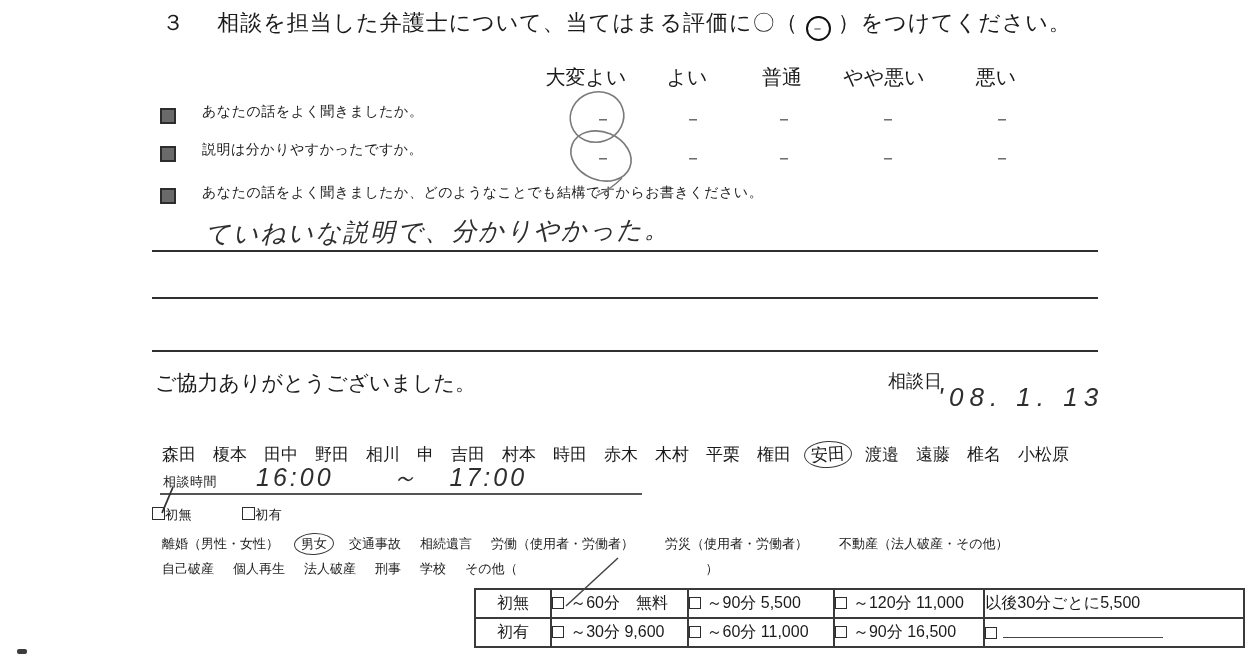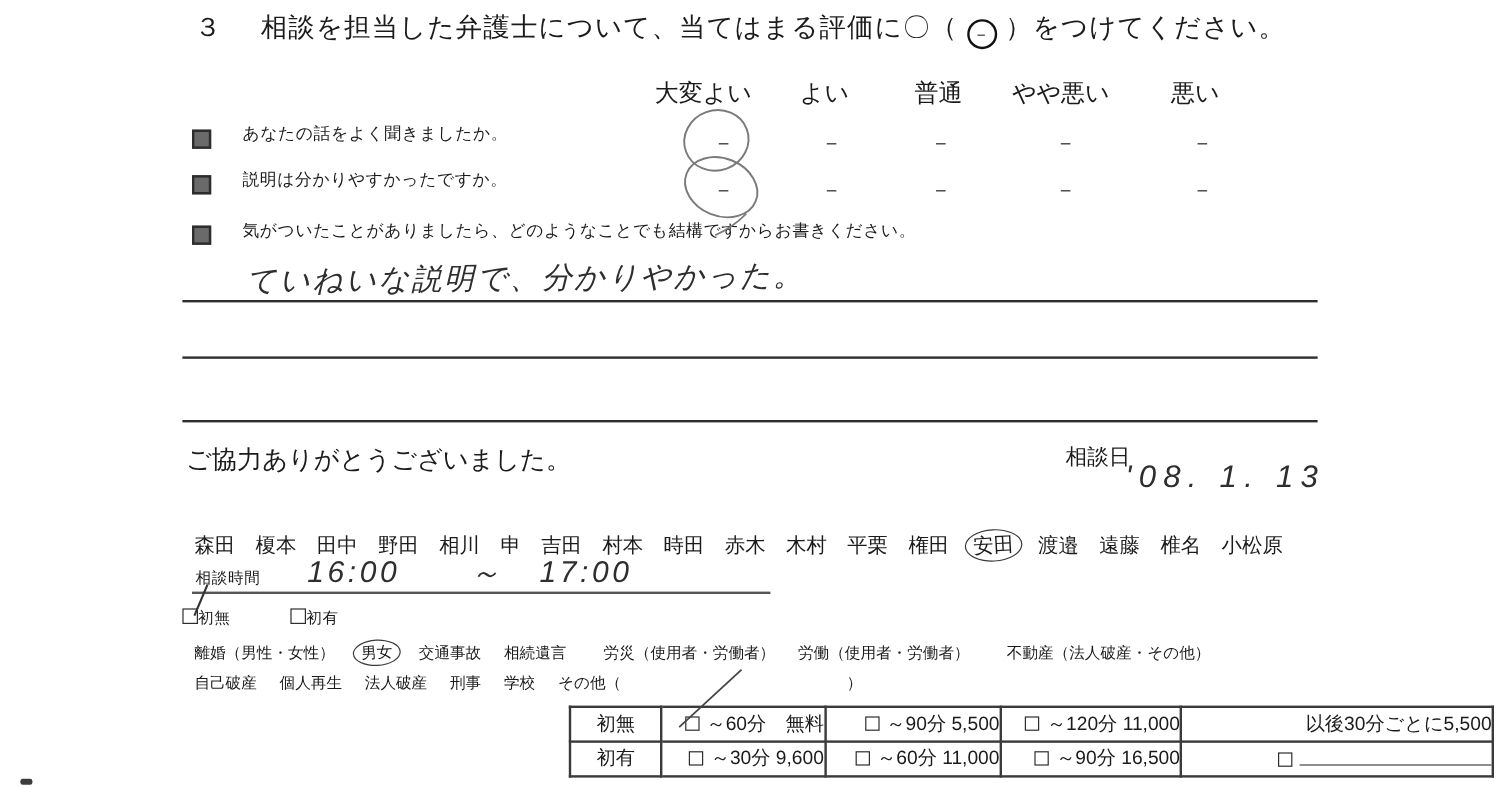"気がついたことがありましたら、どのようなことでも結構ですからお書きください。" div.abs { text: 気がついたことがありましたら -> あなたの話をよく聞きましたか }
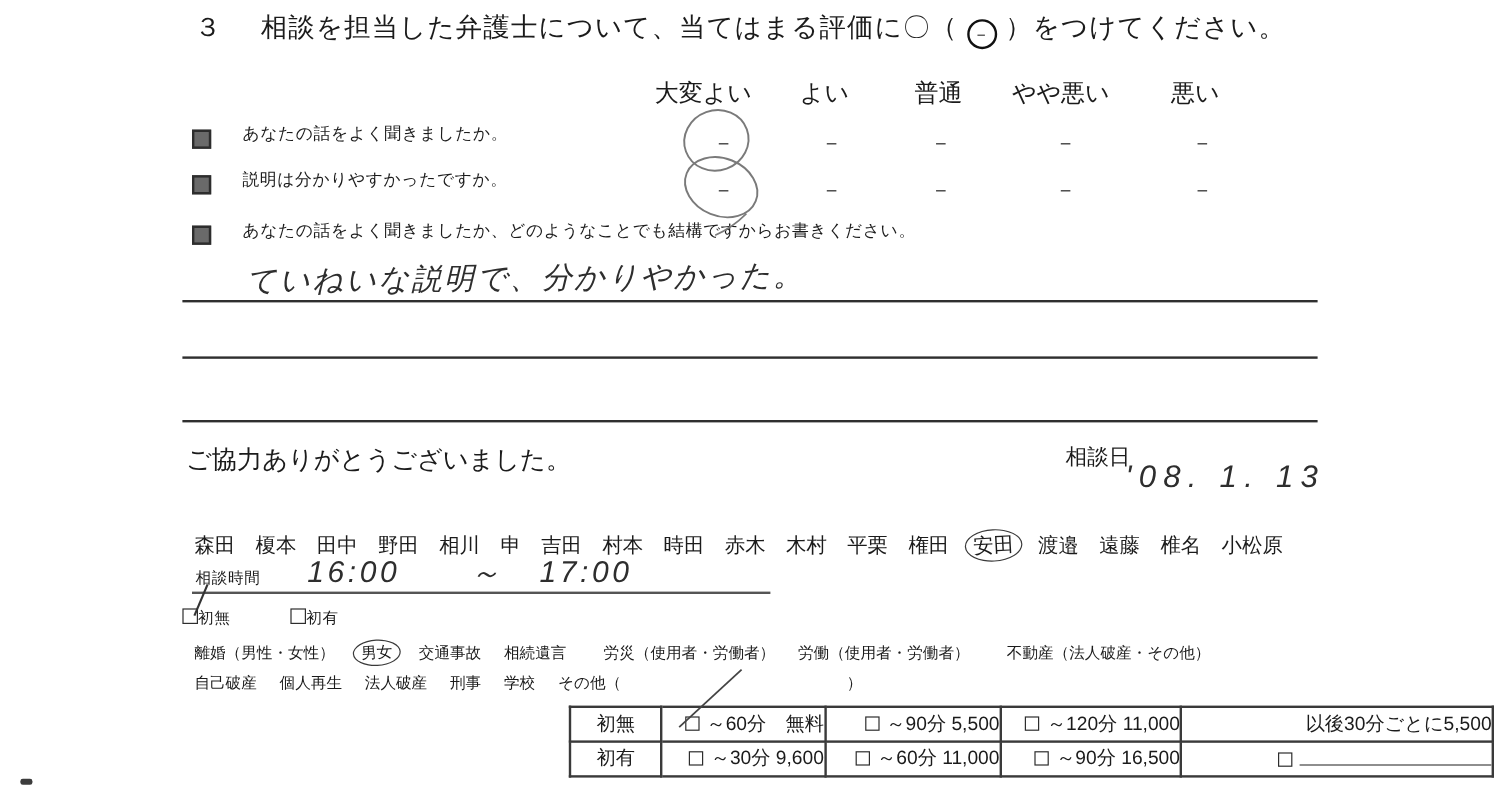"労災（使用者・労働者）" span { order: before "労働（使用者・労働者）" -> after "労働（使用者・労働者）" }
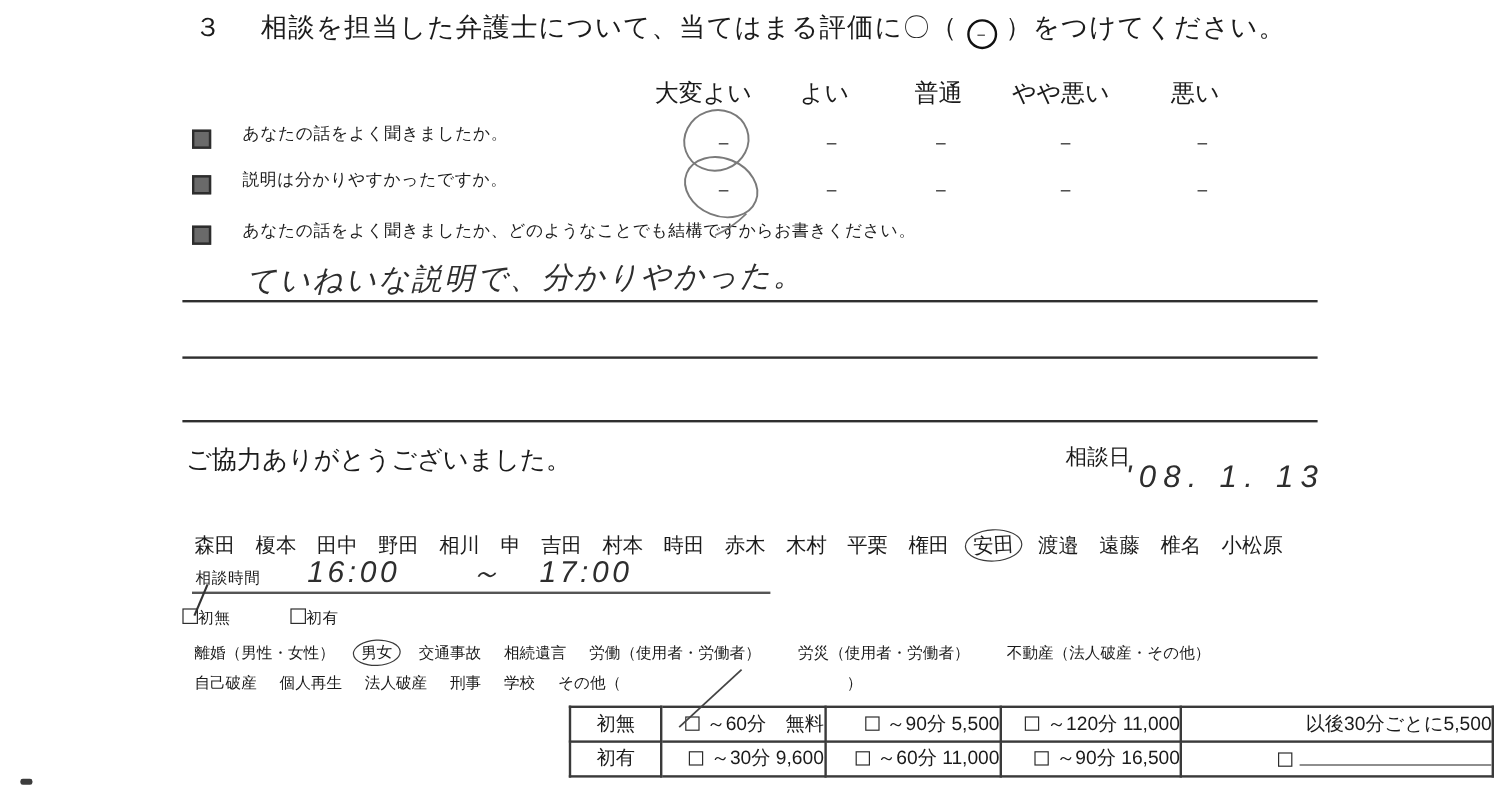"～60分 無料" table.fees td { padding: 0 0 0 12px -> 0 0 0 0; text-align: right -> none }
